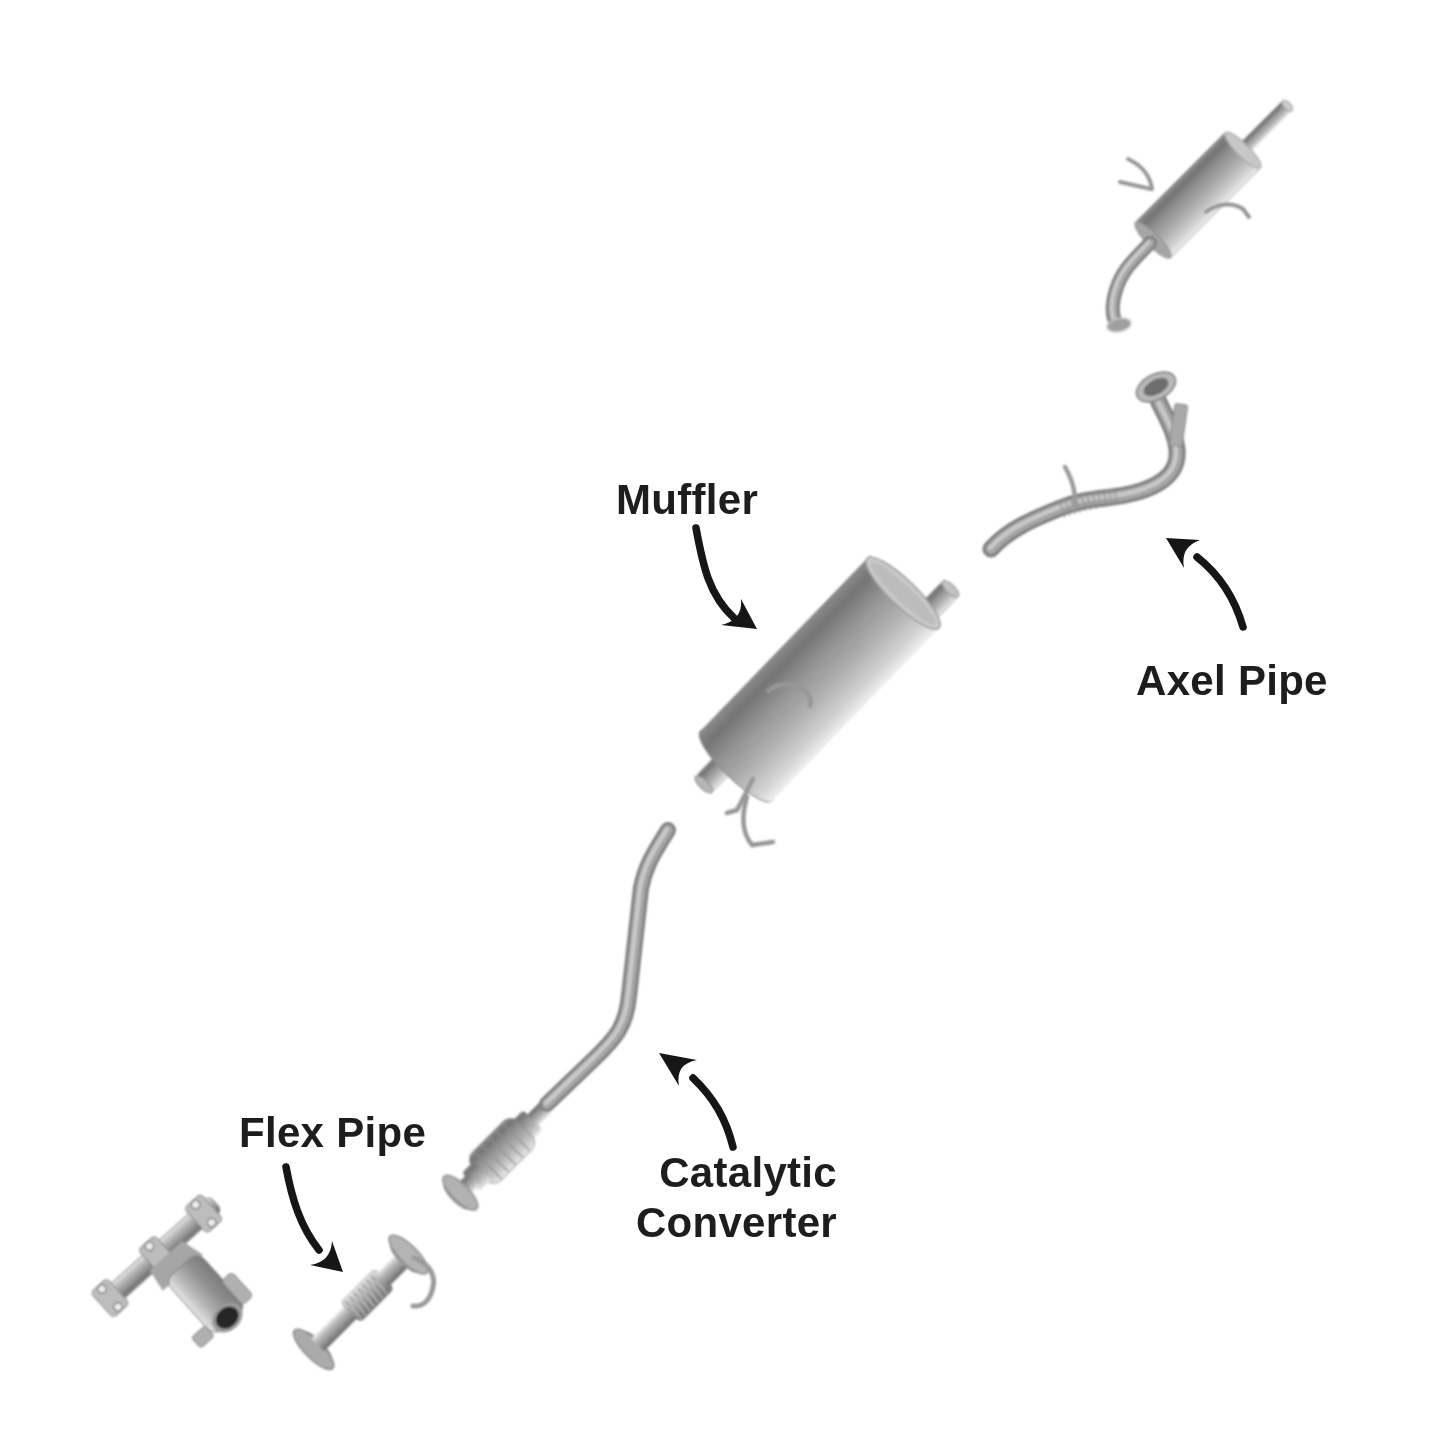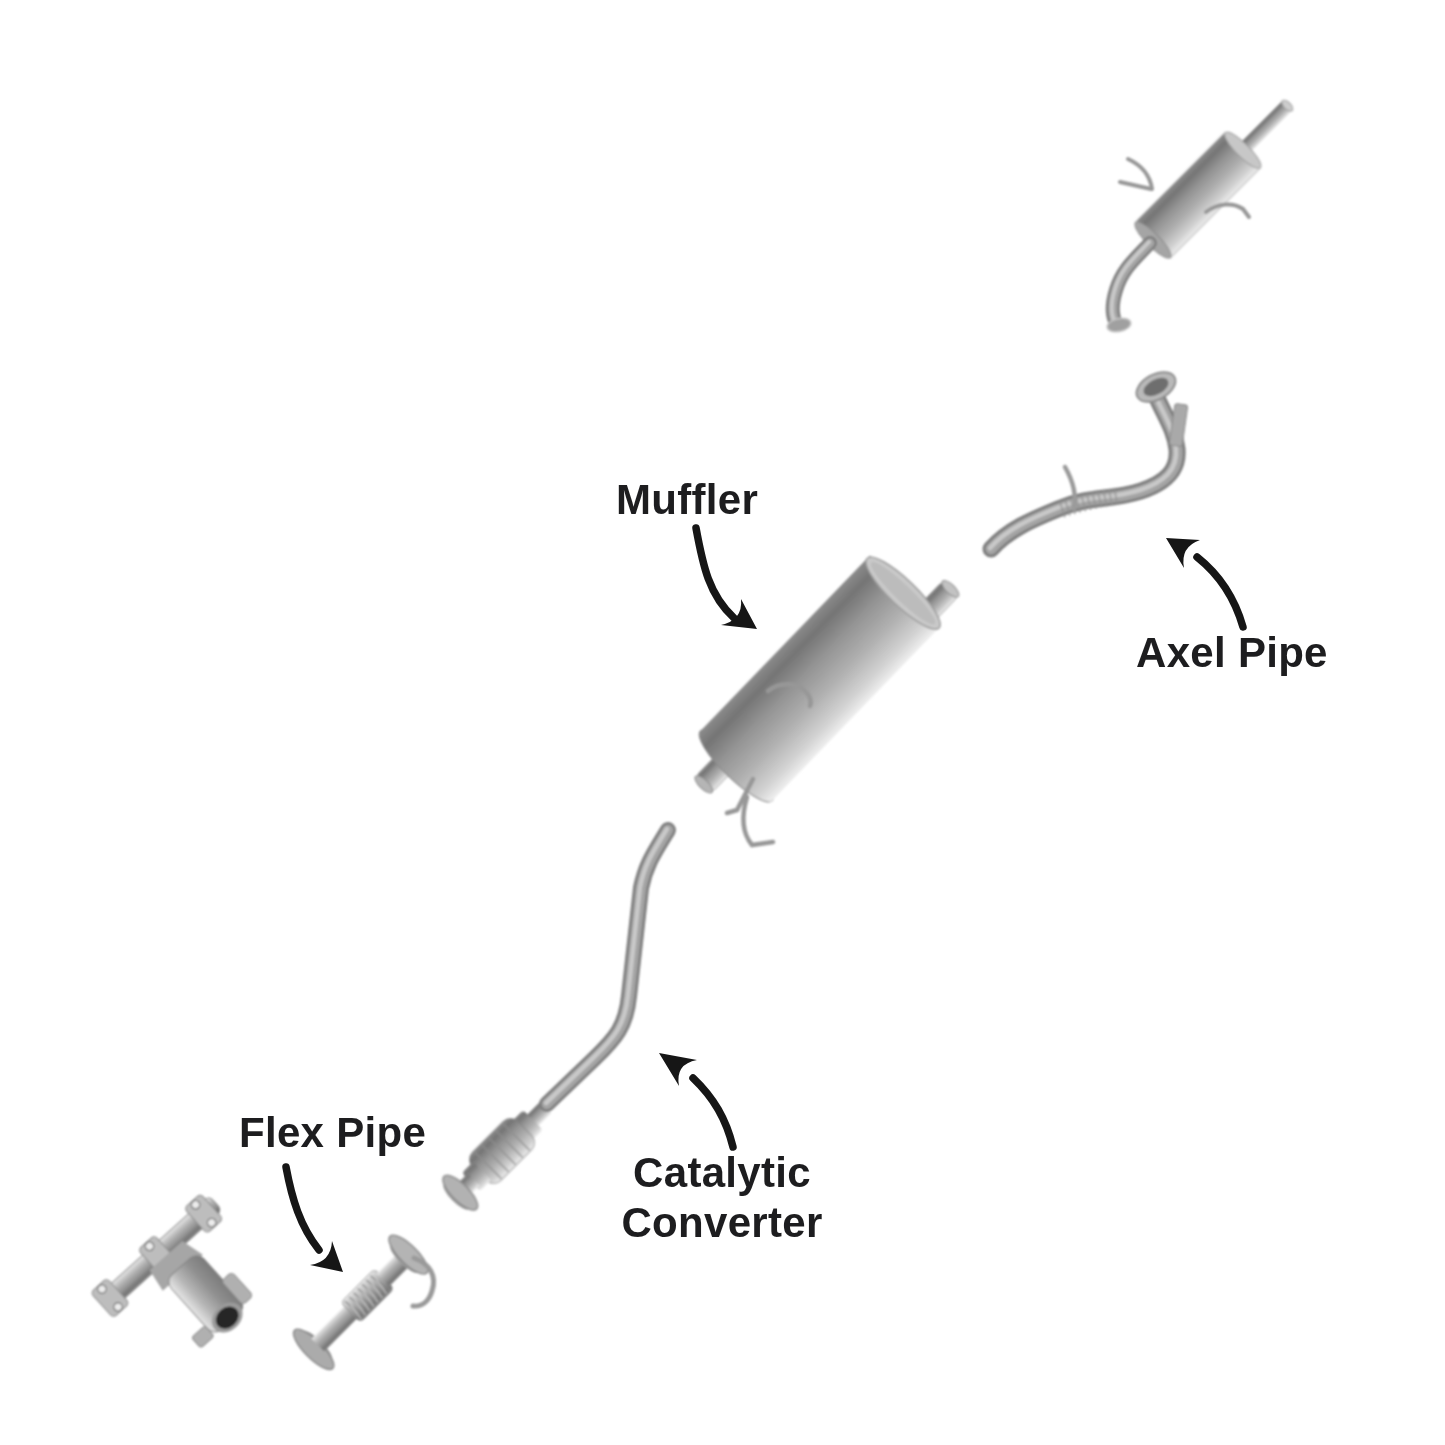"Axel Pipe" #label-axel { top: 628px -> 656px }
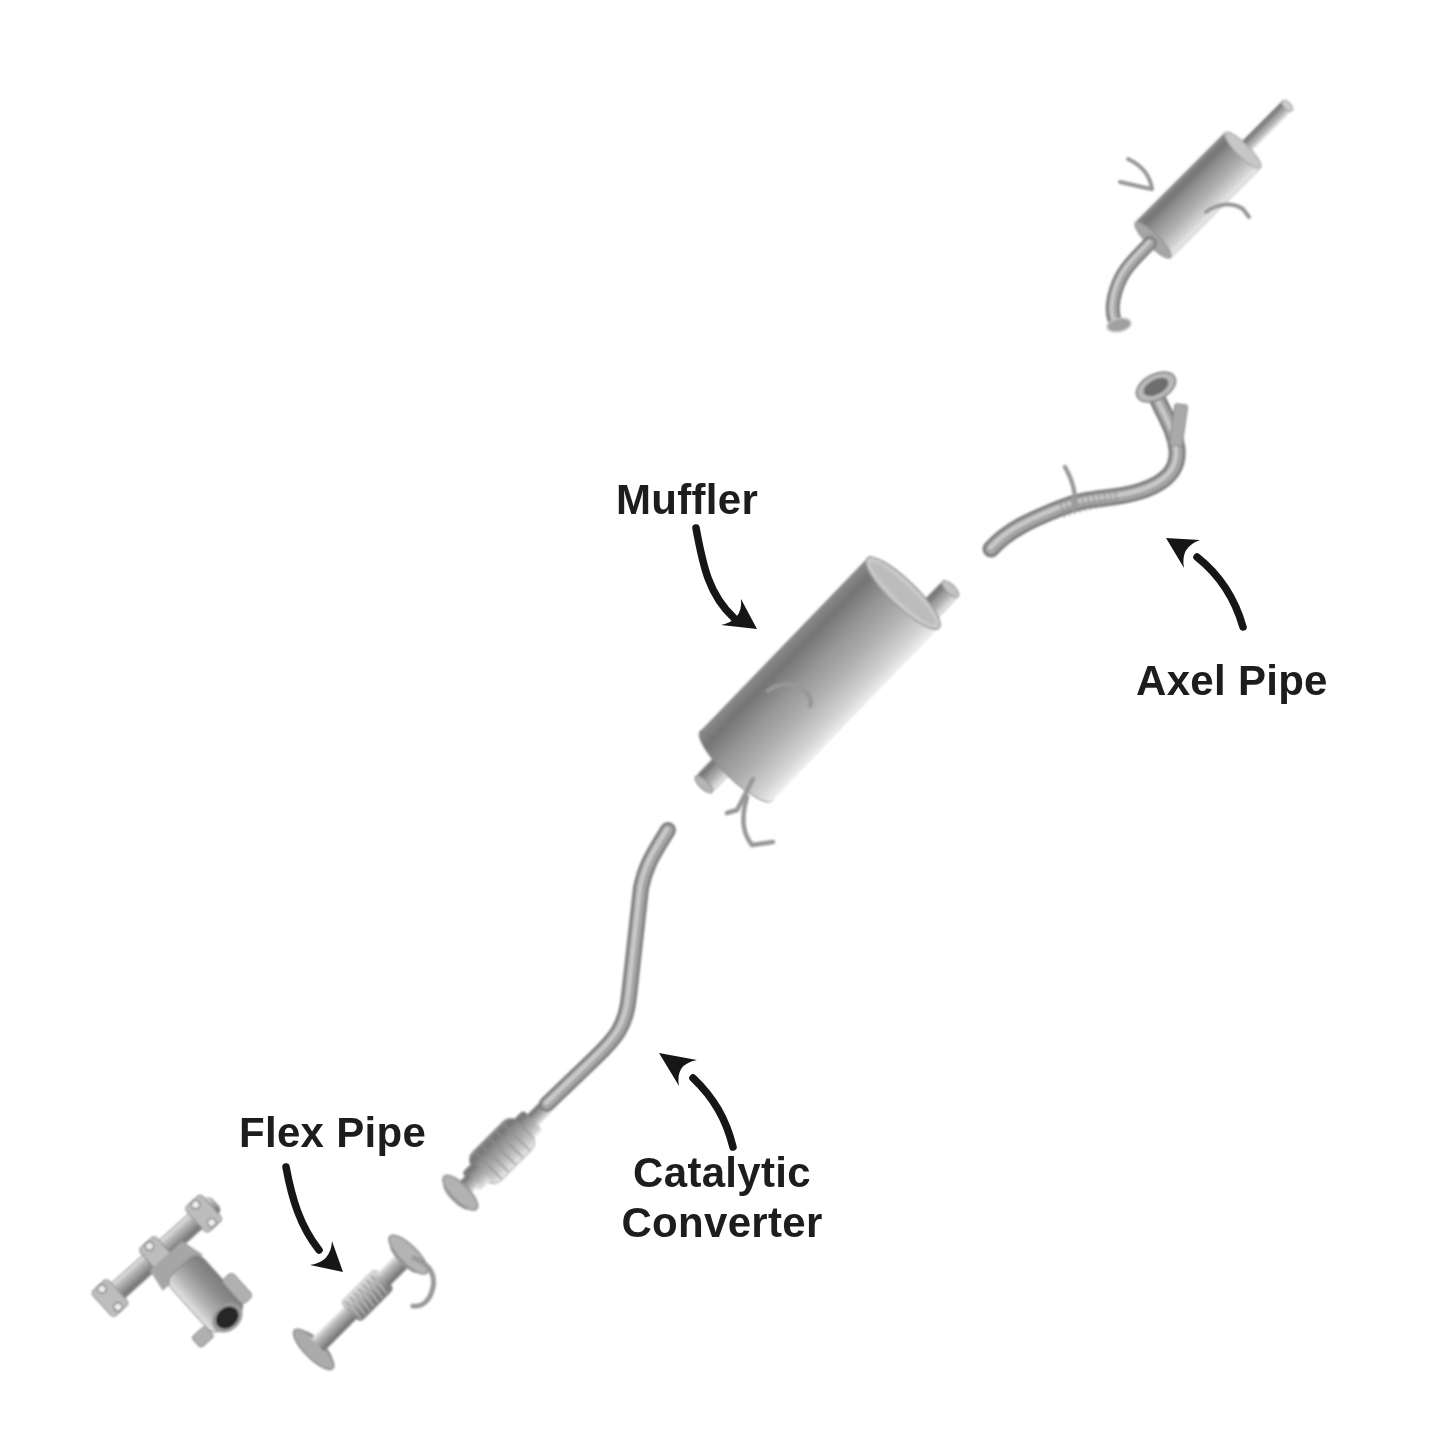"Catalytic Converter" .label.wrap { text-align: center -> right }
